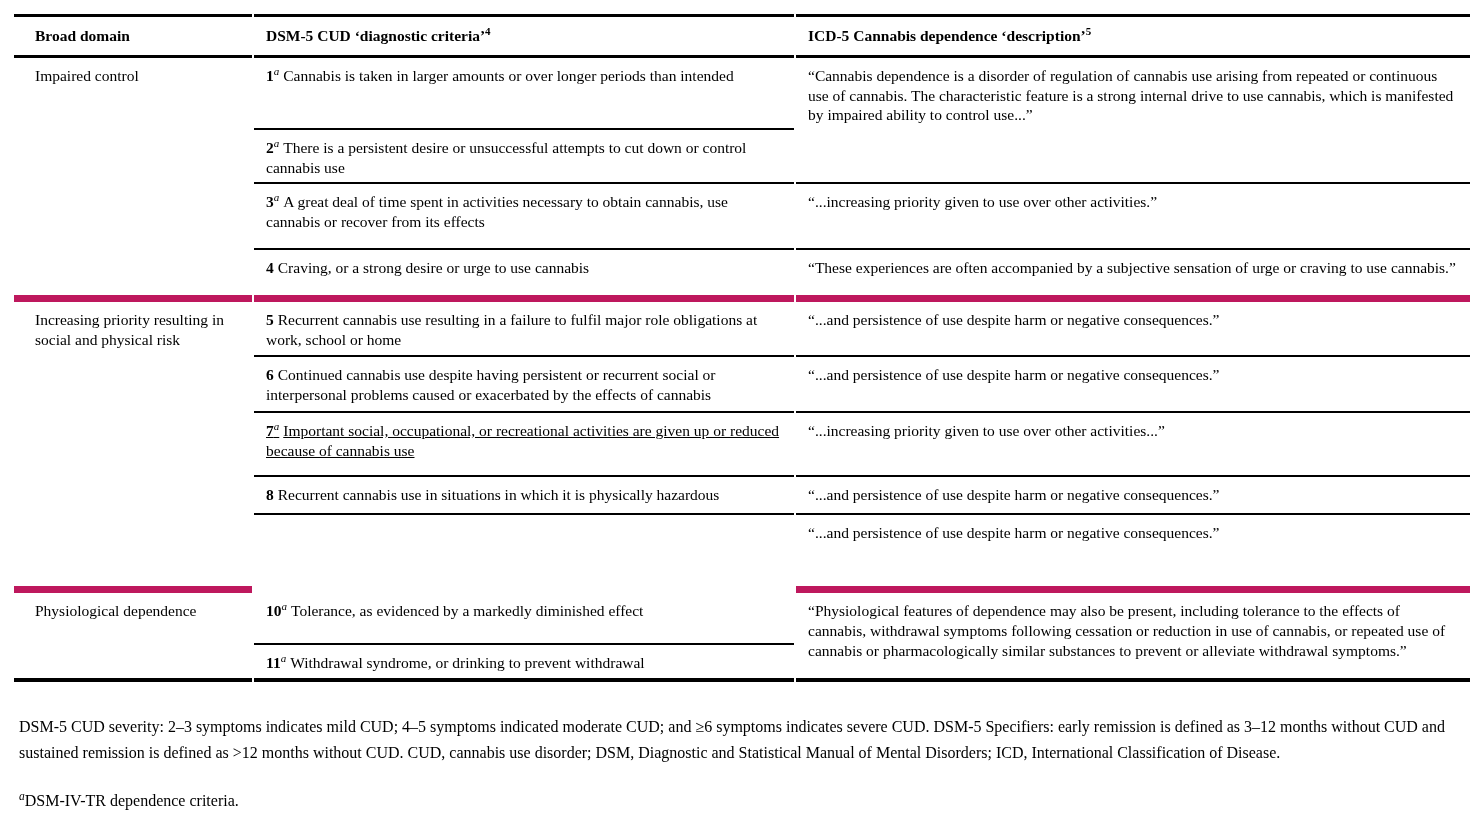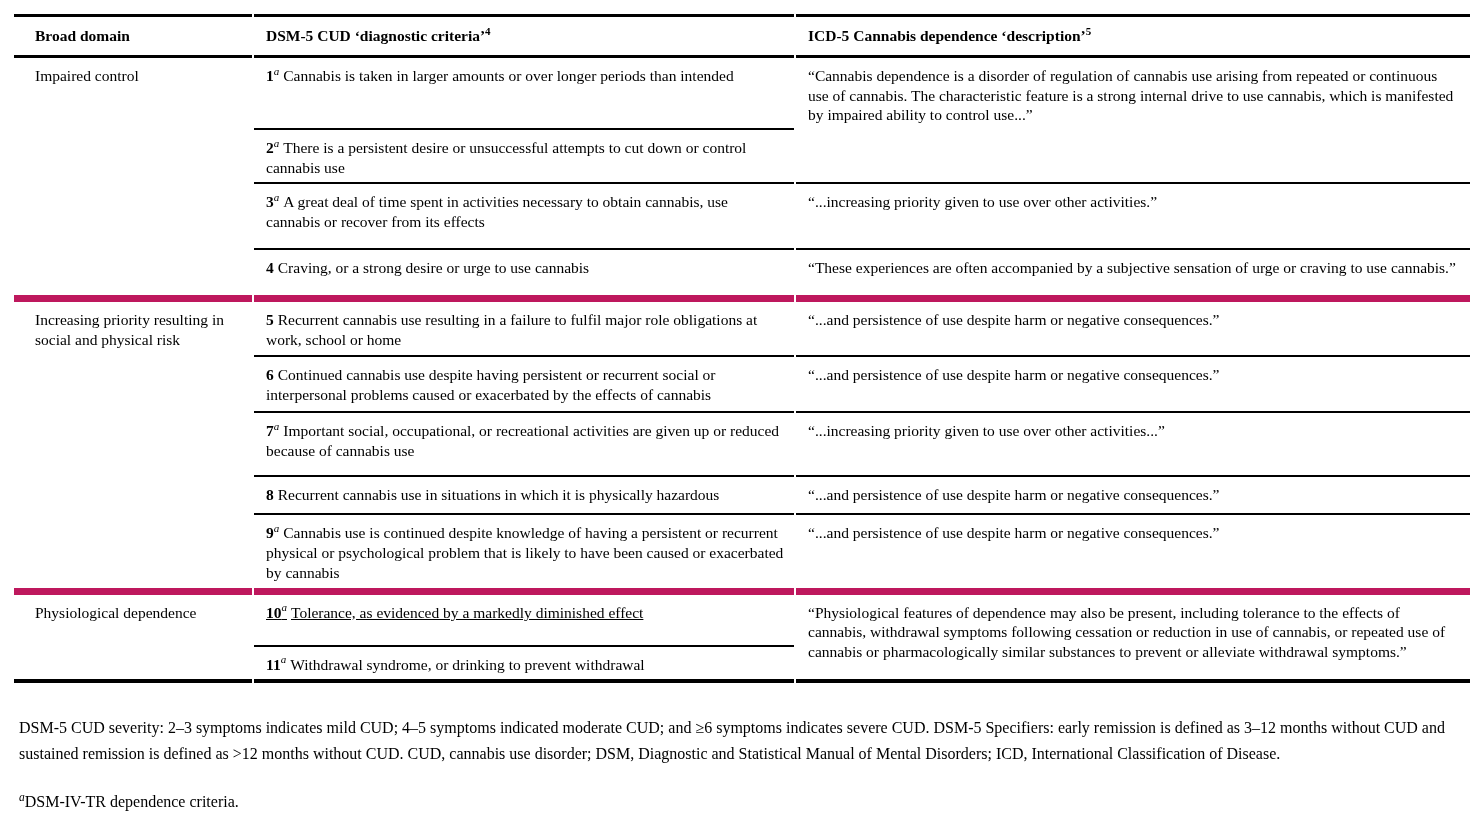"7a Important social, occupational, or" div.cell { text-decoration: none -> underline }
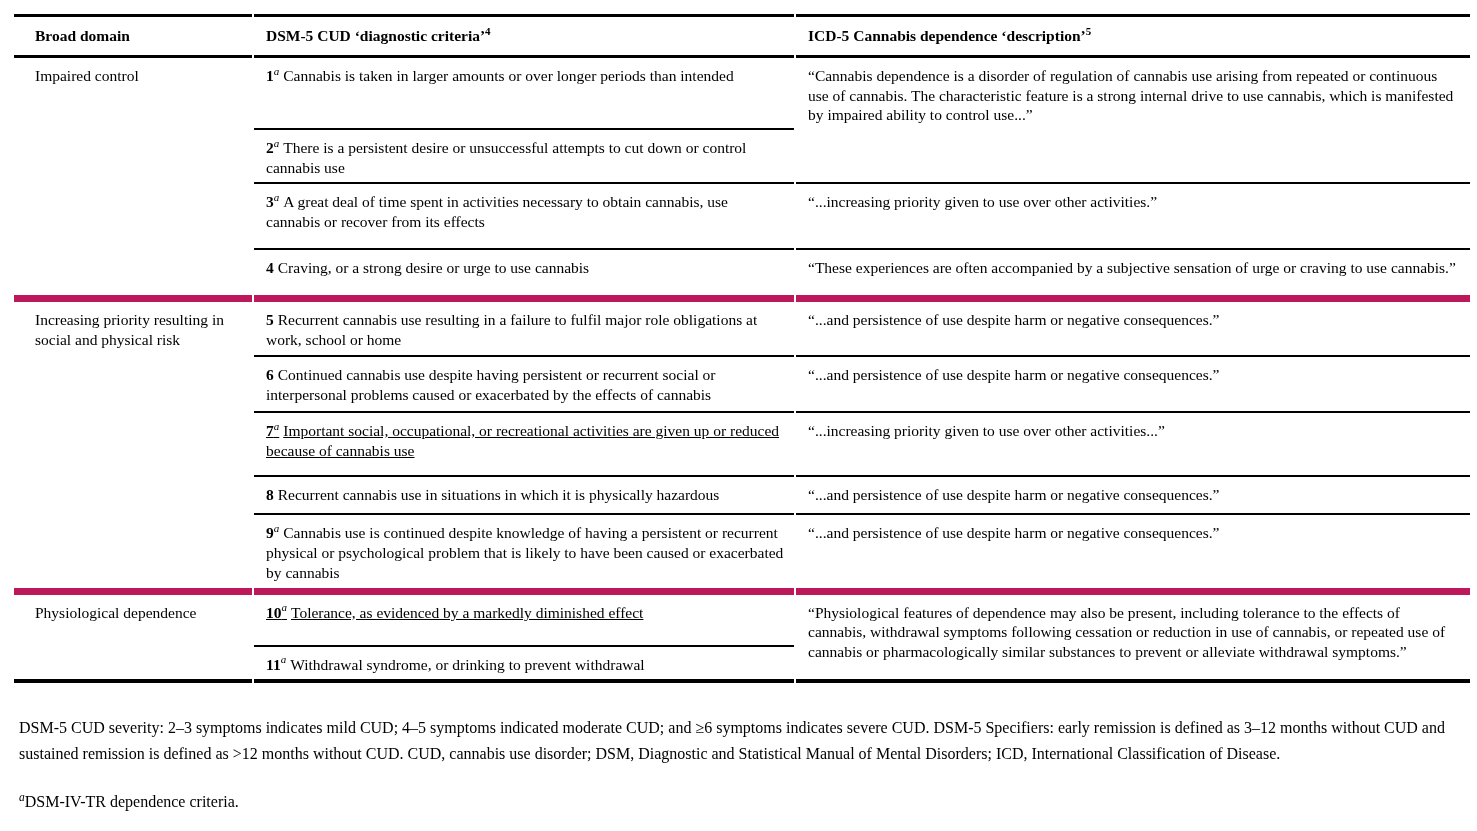"9a Cannabis use is continued" div.cell { html: <div><span>9</span><sup>a</sup><span>Cannabis use is continued despite knowledge of having a persistent or recurrent physical or psychological problem that is likely to have been caused or exacerbated by cannabis</span></div> -> none }
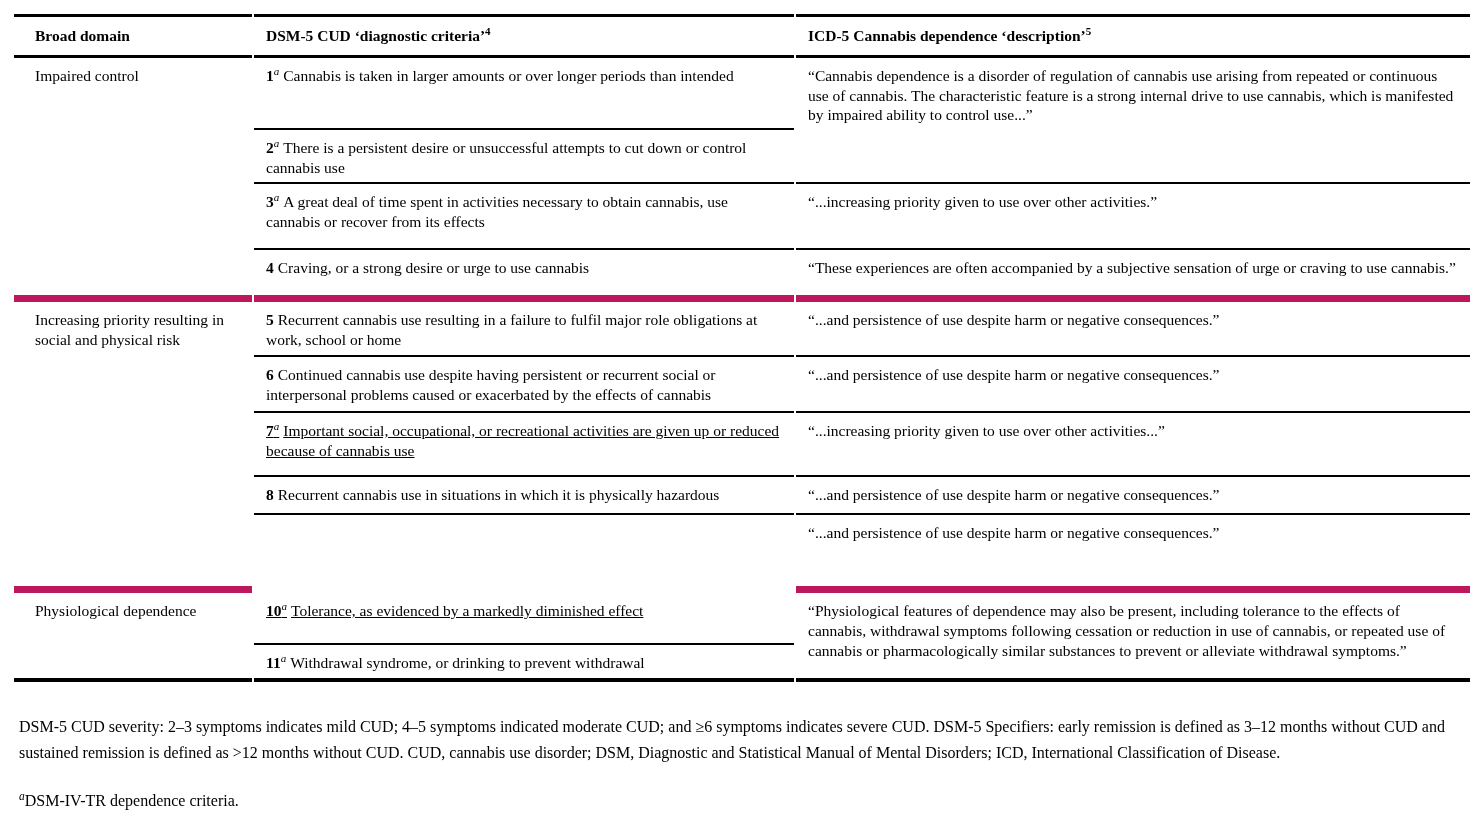"10a Tolerance, as evidenced by" div.cell { text-decoration: underline -> none }
